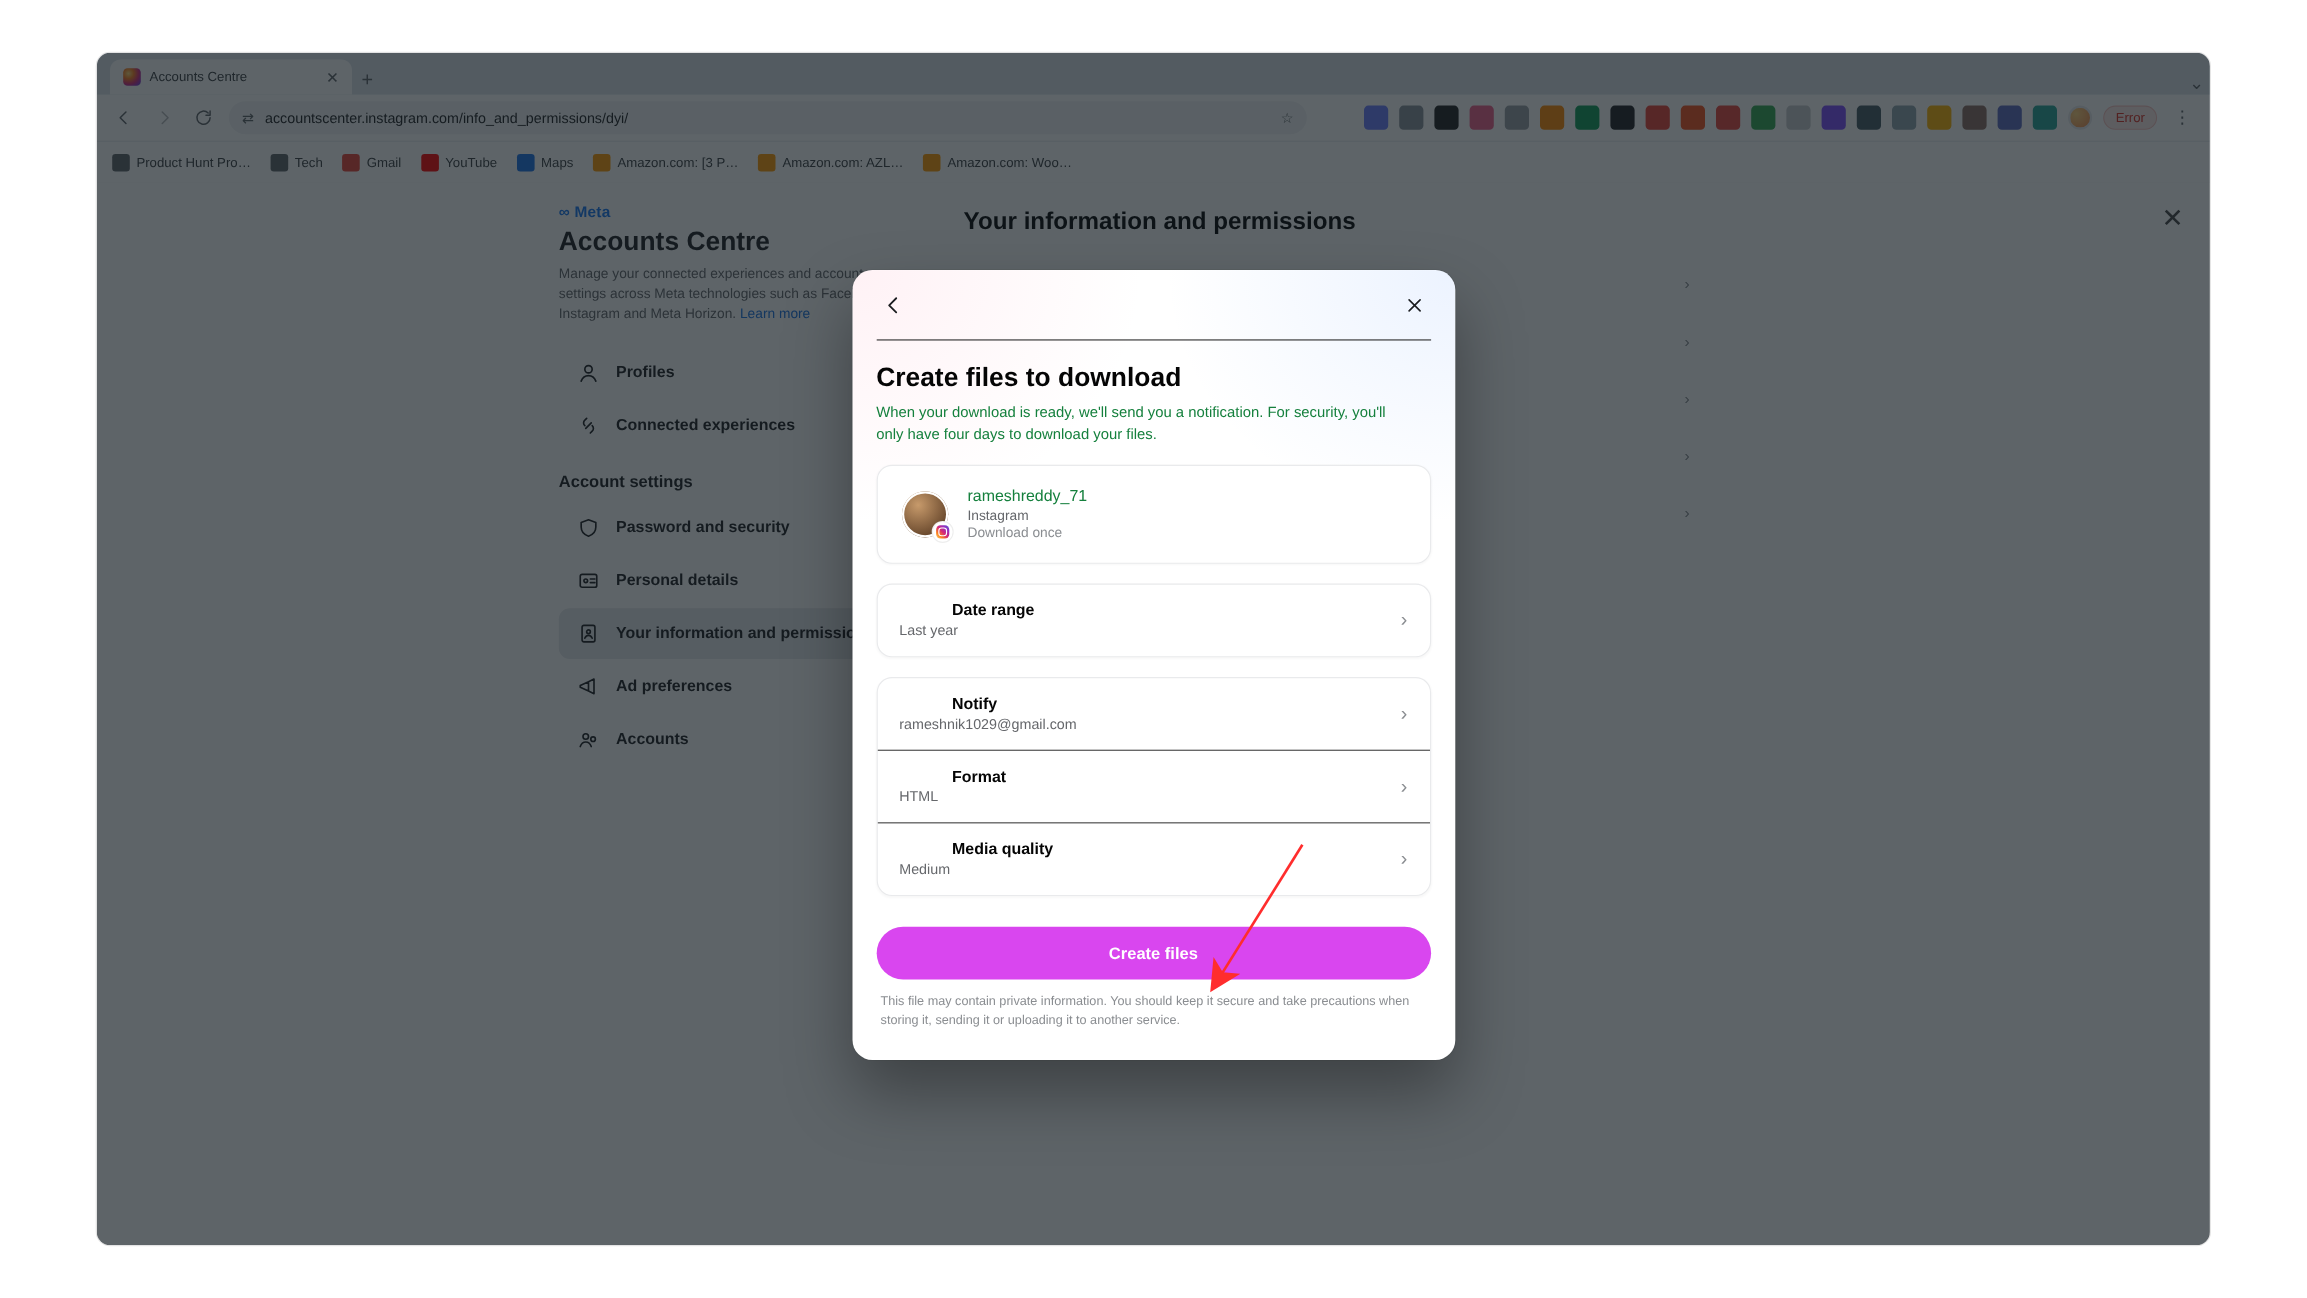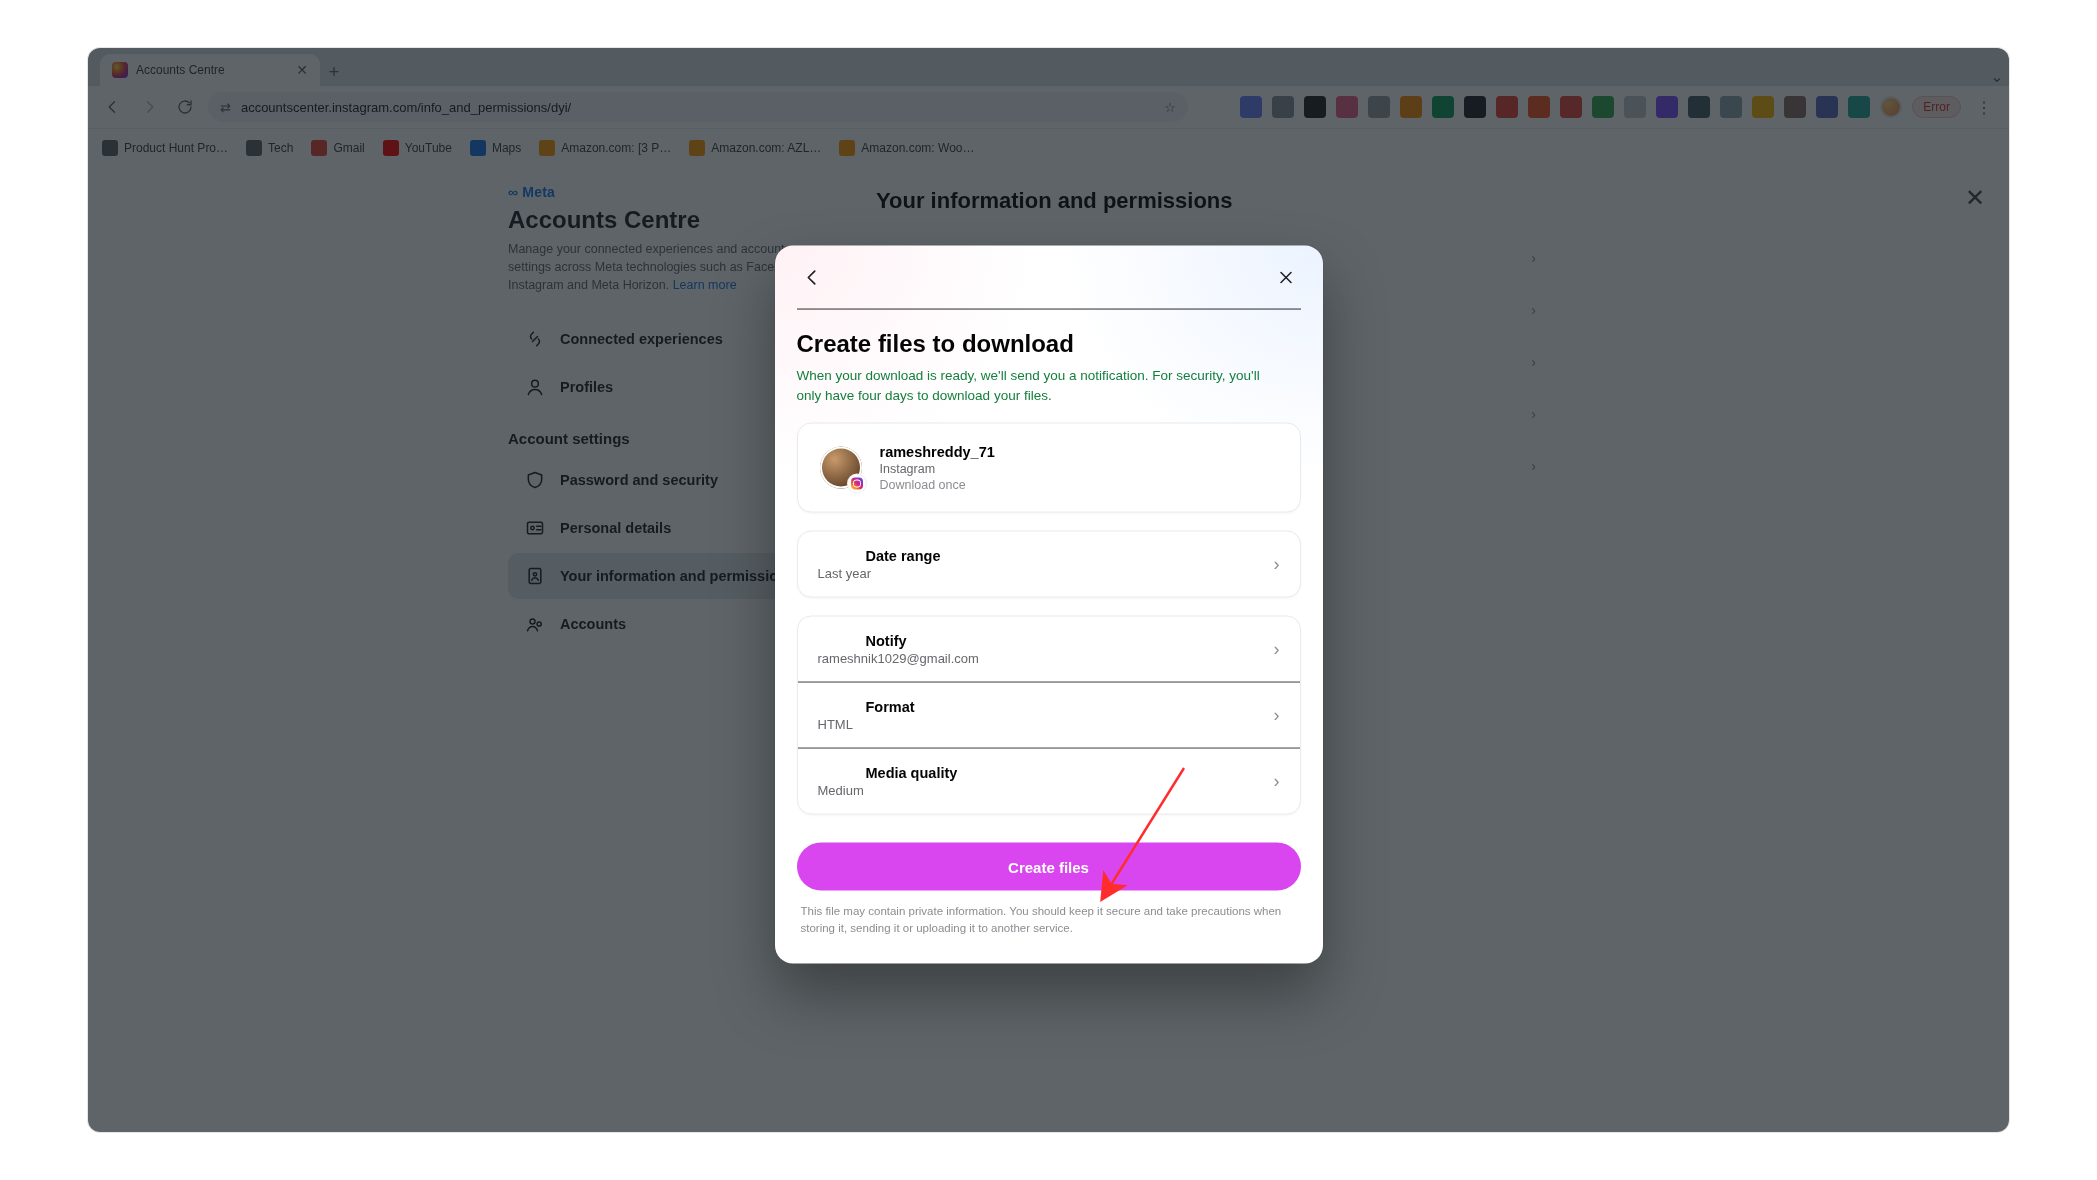"Connected experiences" div.nav-item { order: before "Profiles" -> after "Profiles" }
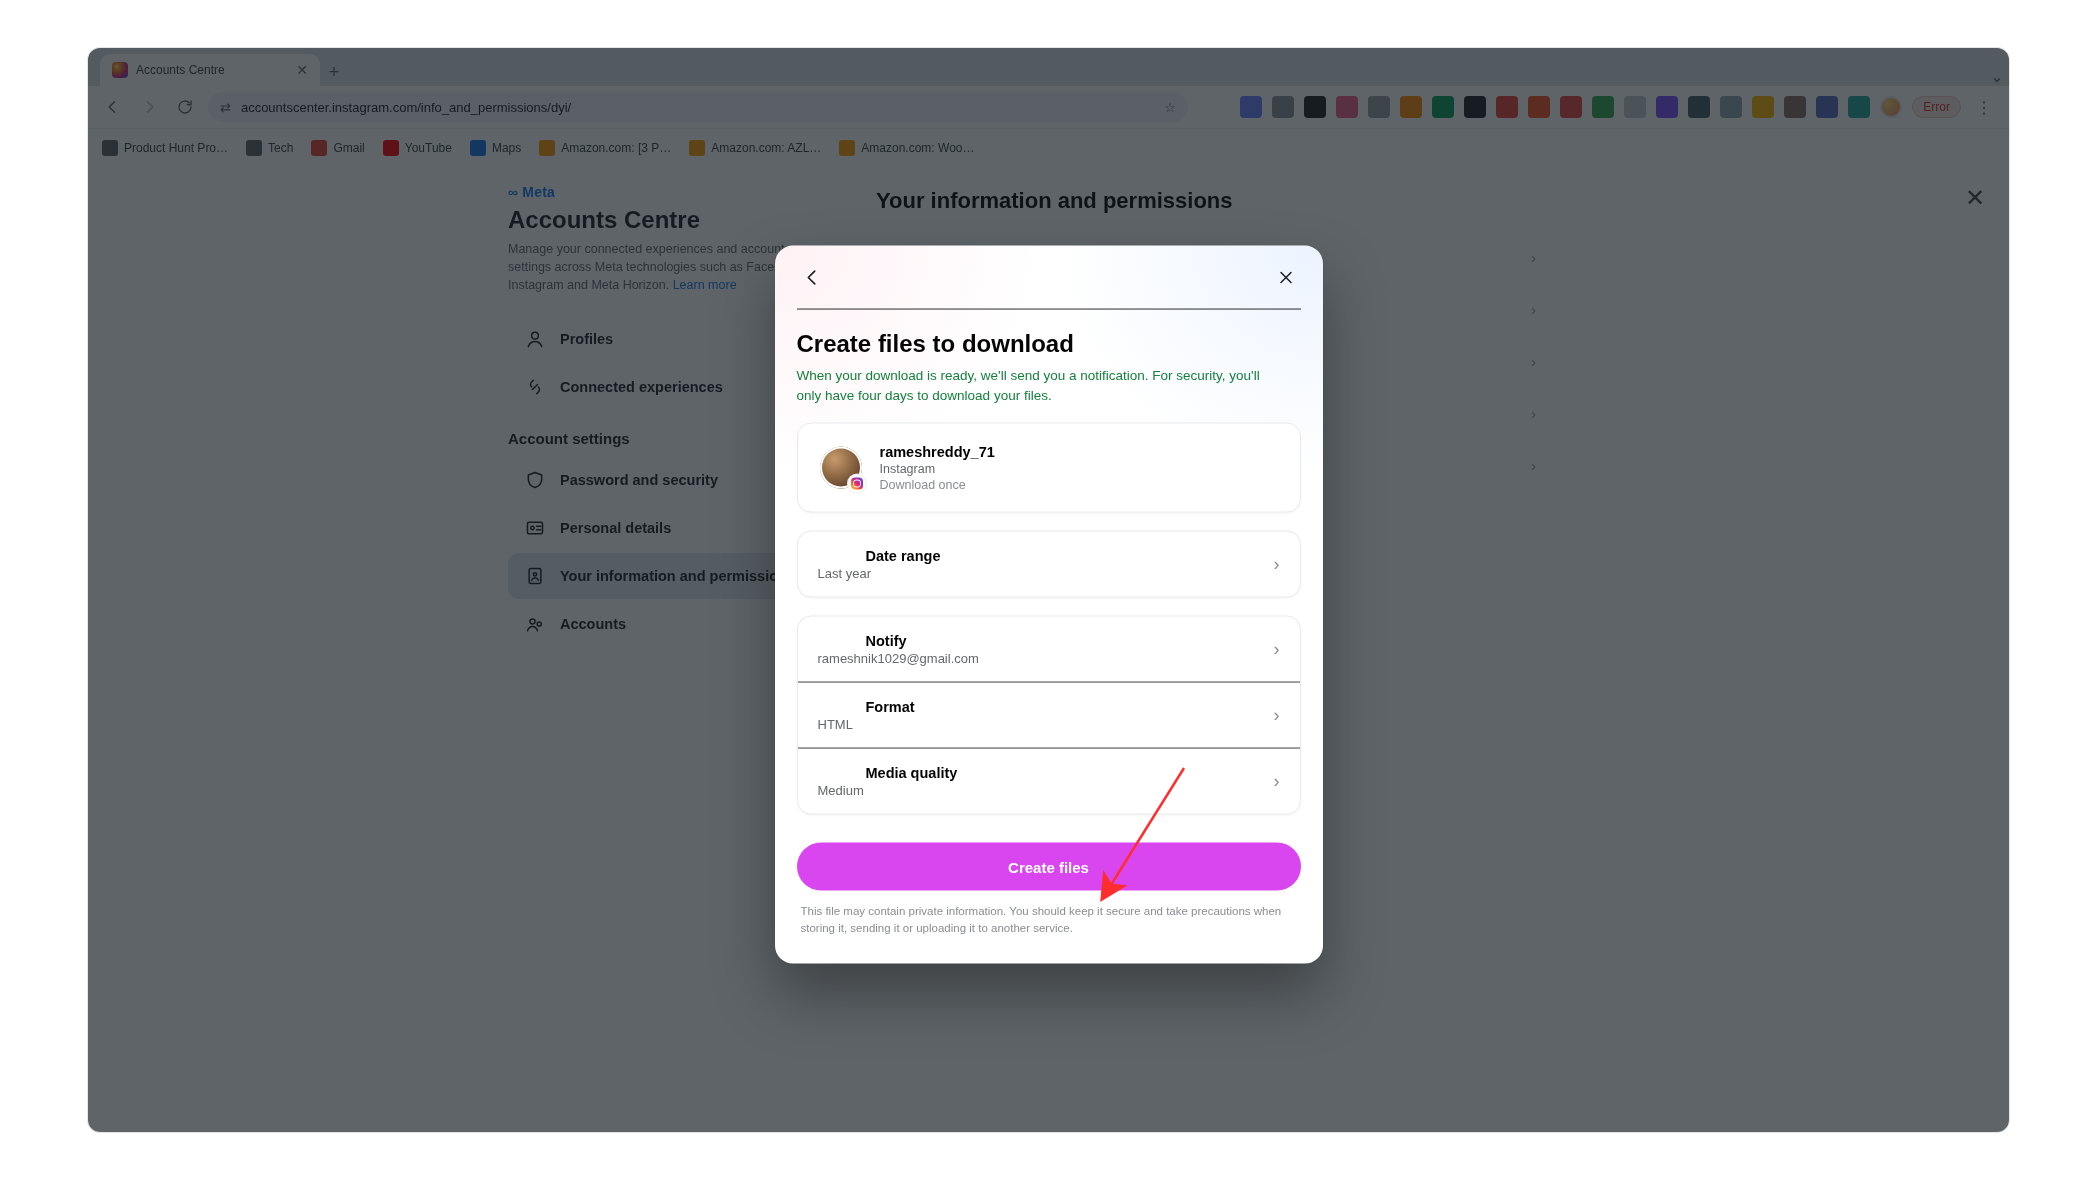"rameshreddy_71" .acct .lines .l1 { color: #000000 -> #15803d; font-weight: 700 -> 400 }
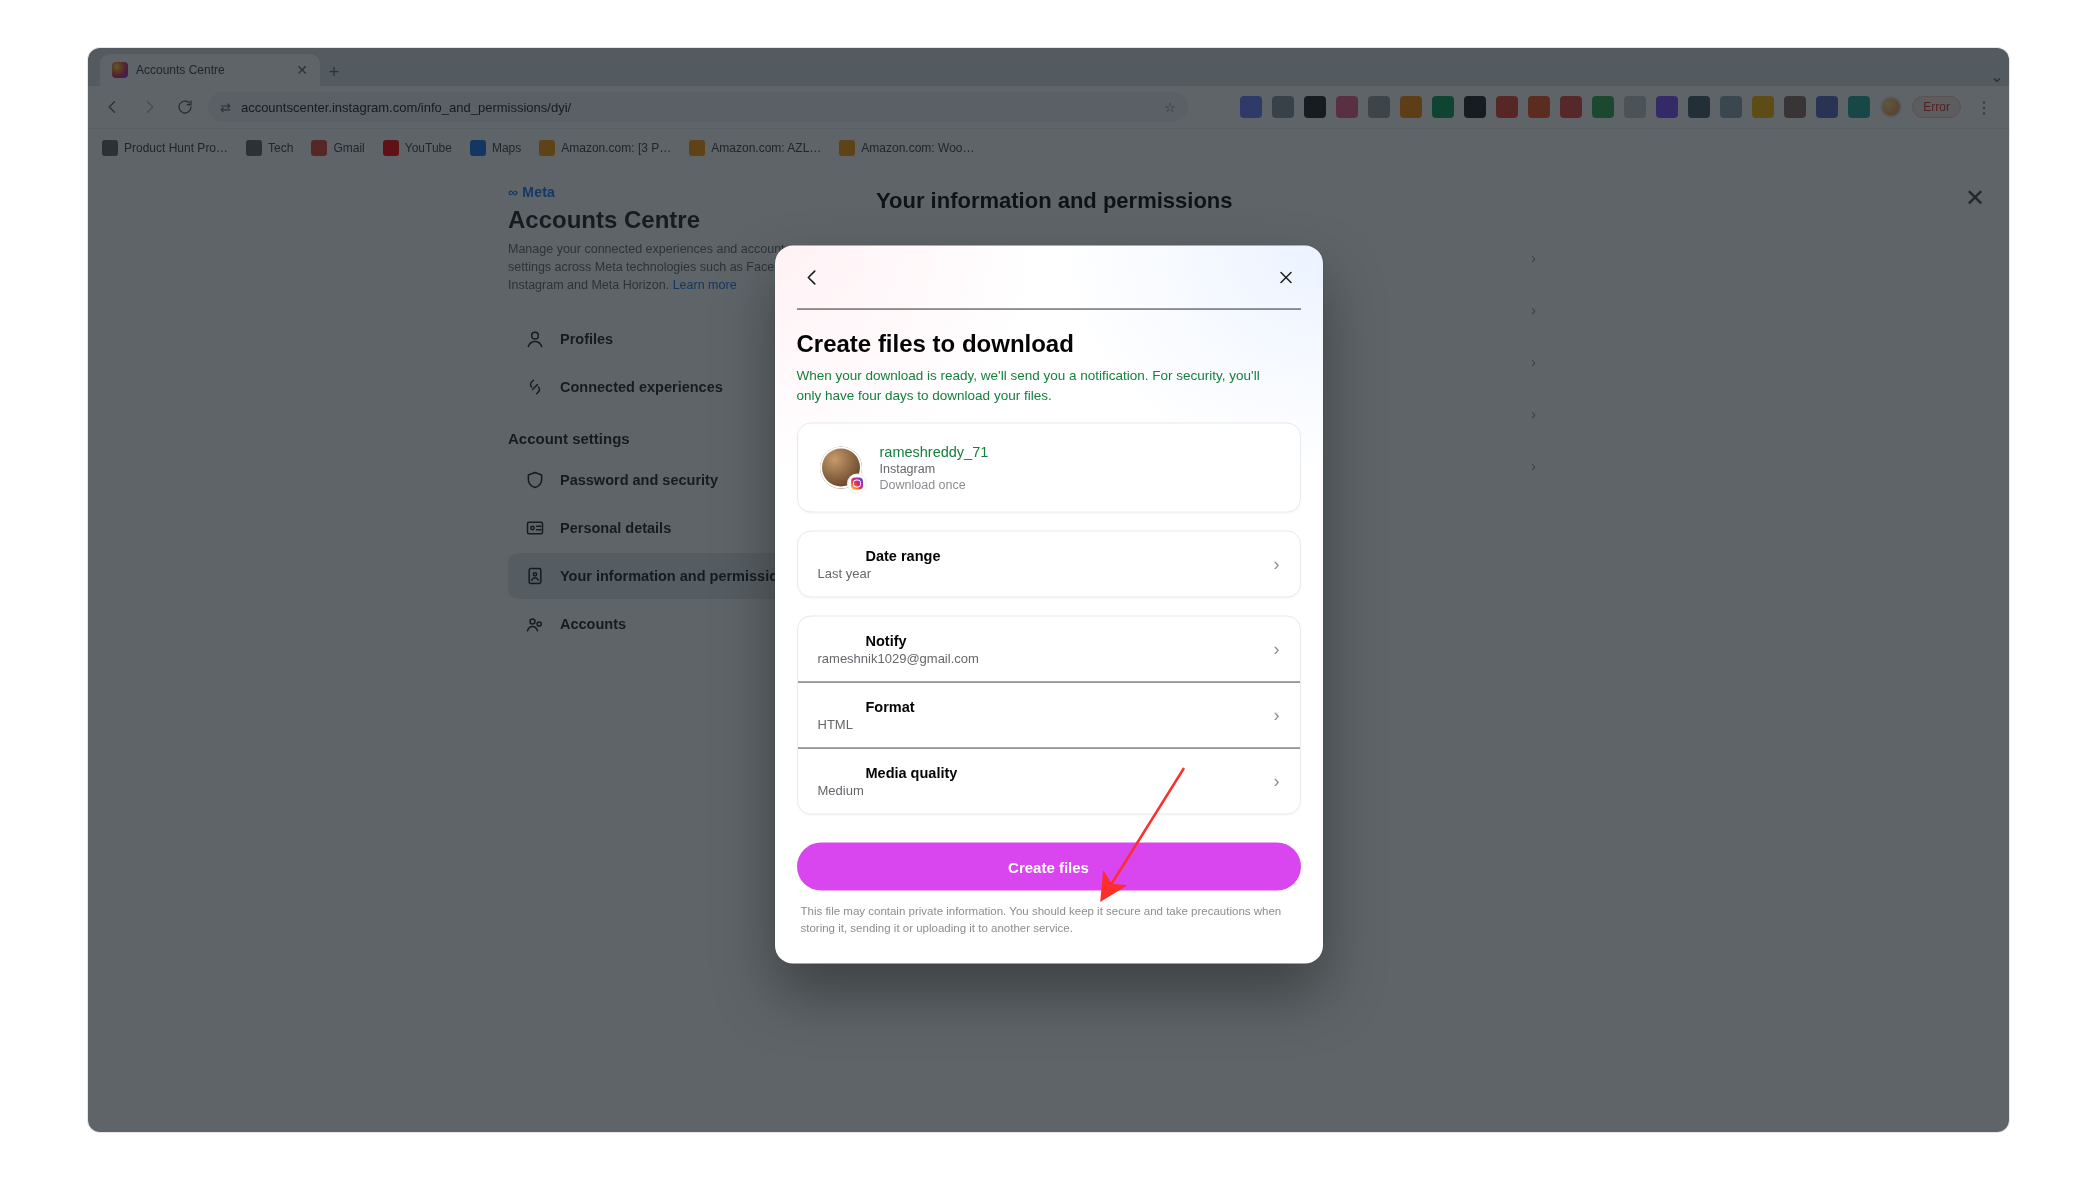"Ad preferences" div.nav-item { html: none -> <div> <span> <svg> <path></path> </svg> </span> <span>Ad preferences</span> </div> }
